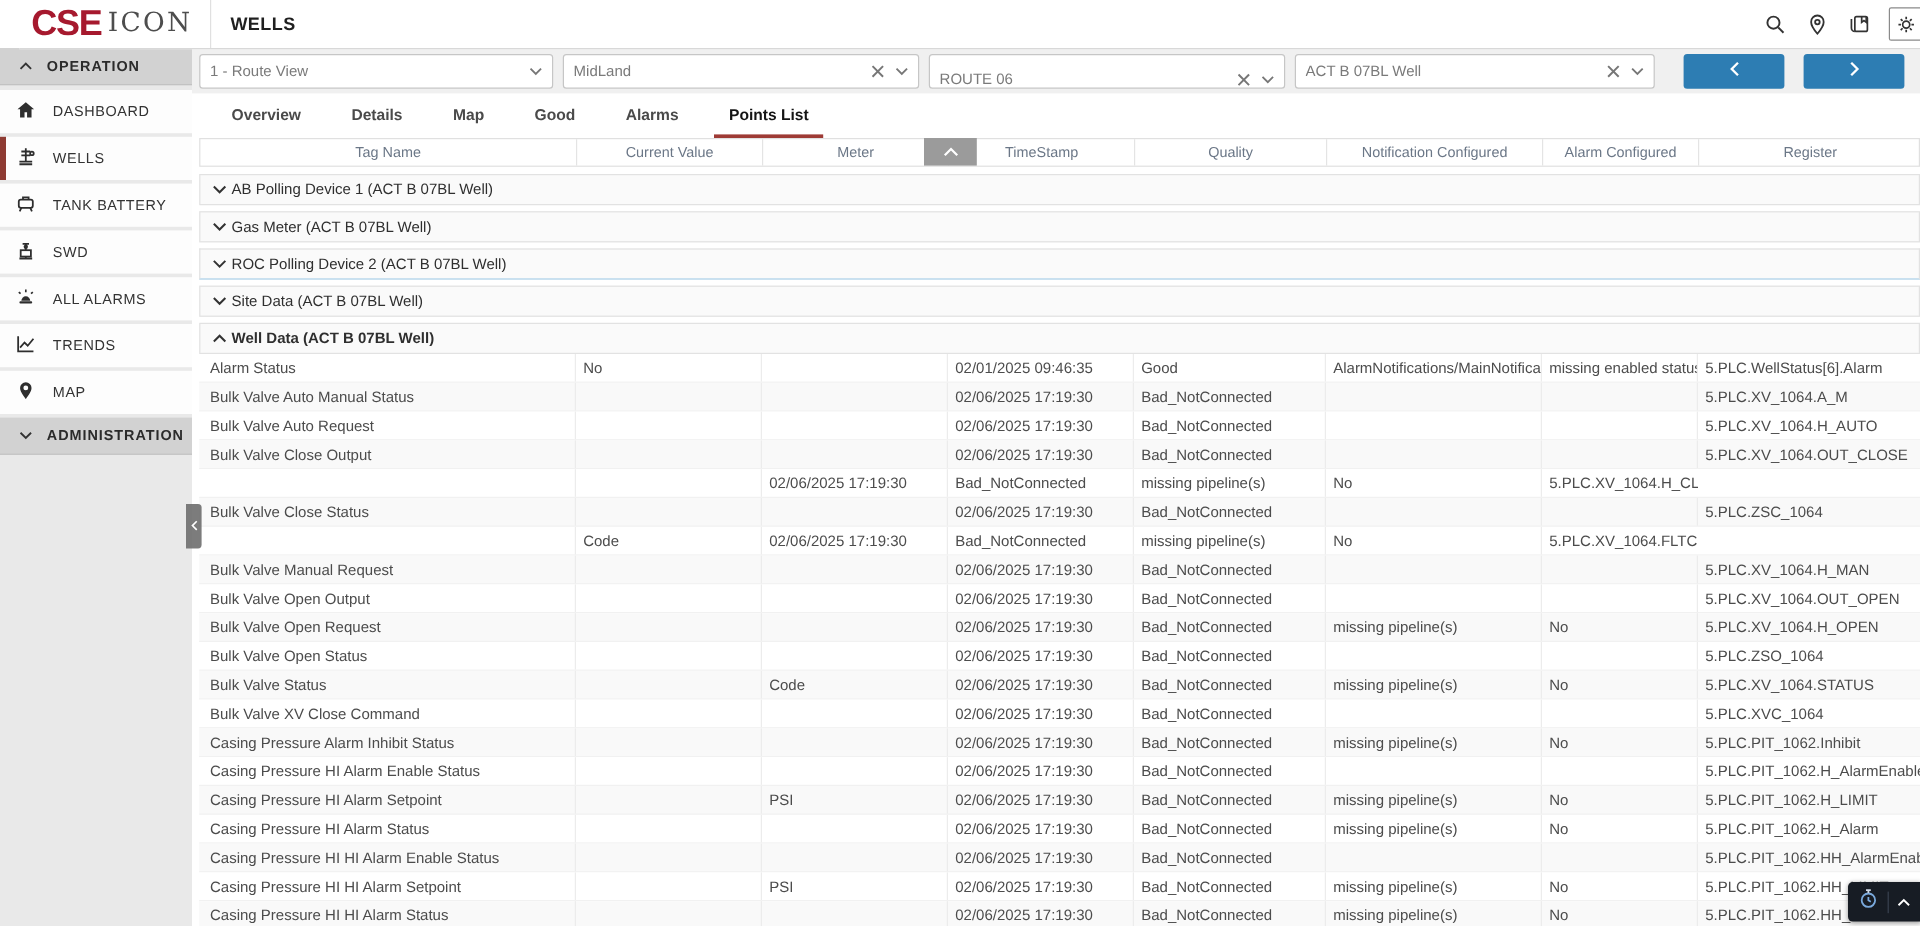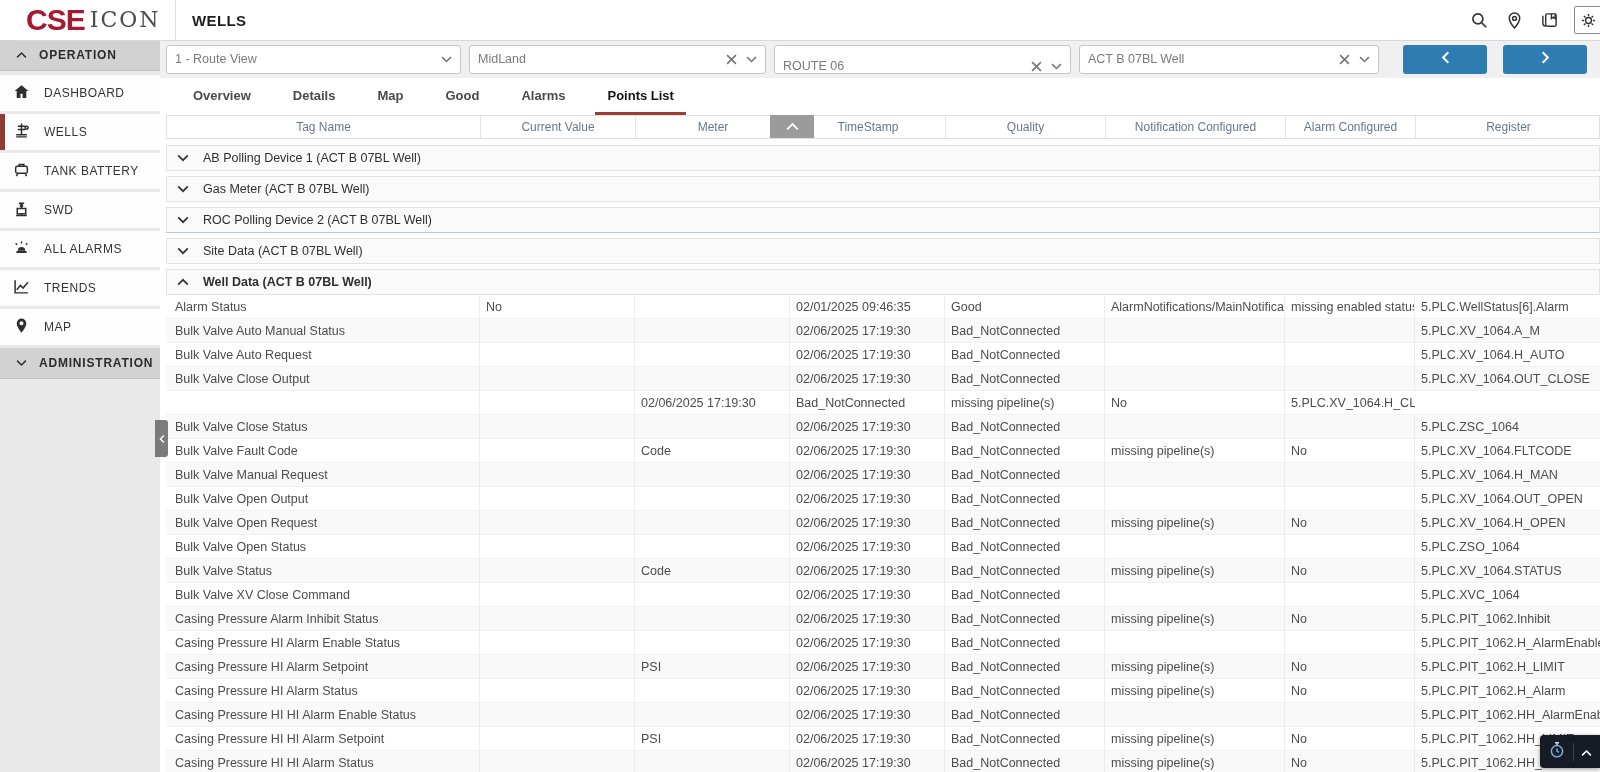"AB Polling Device 1 (ACT" .group { gap: 14px -> 4px }
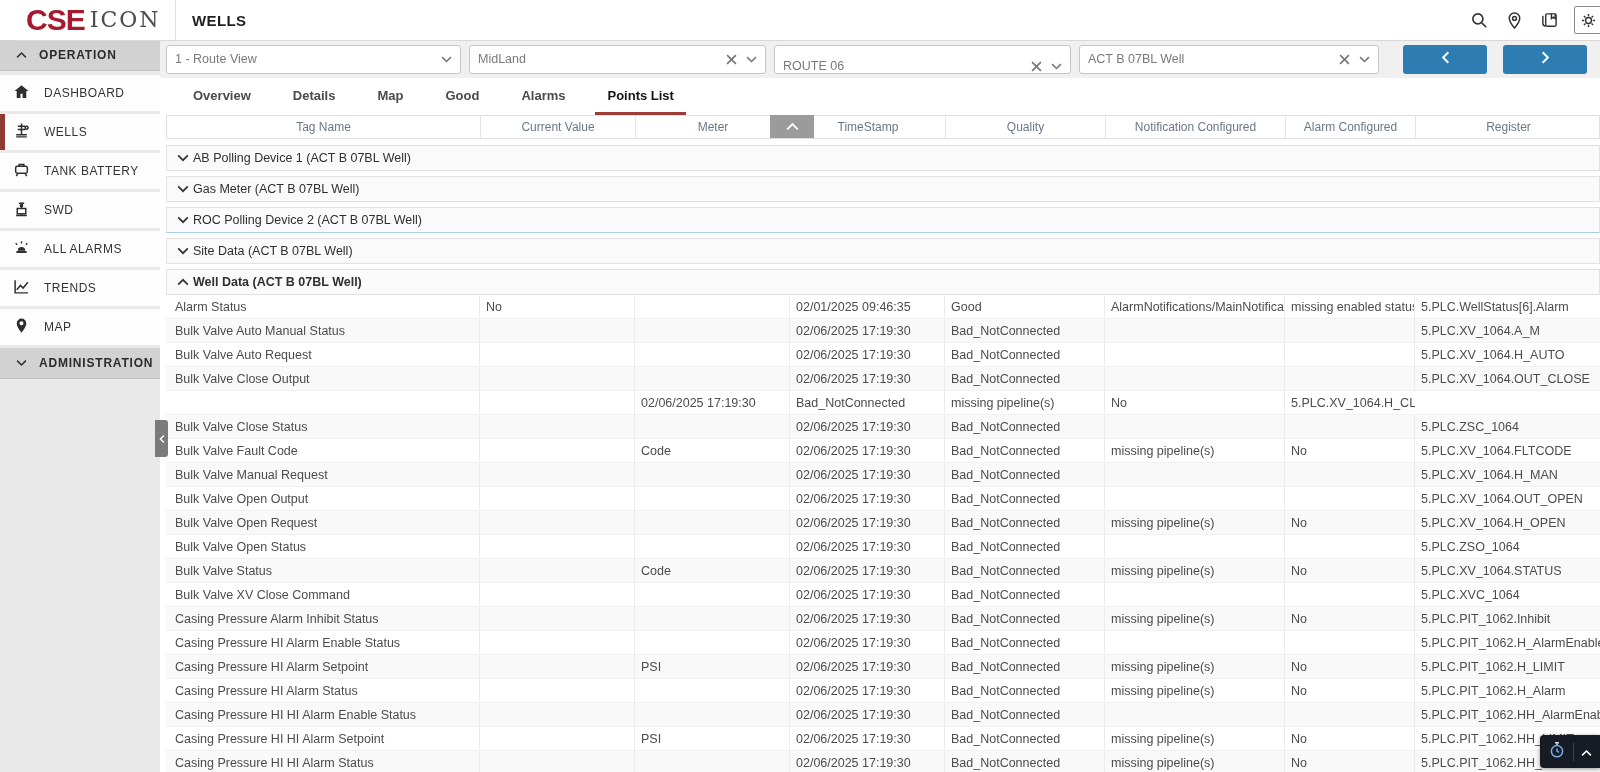"Bulk Valve Fault Code" div.pcell { html: <div>Bulk Valve Fault Code</div> -> none }
